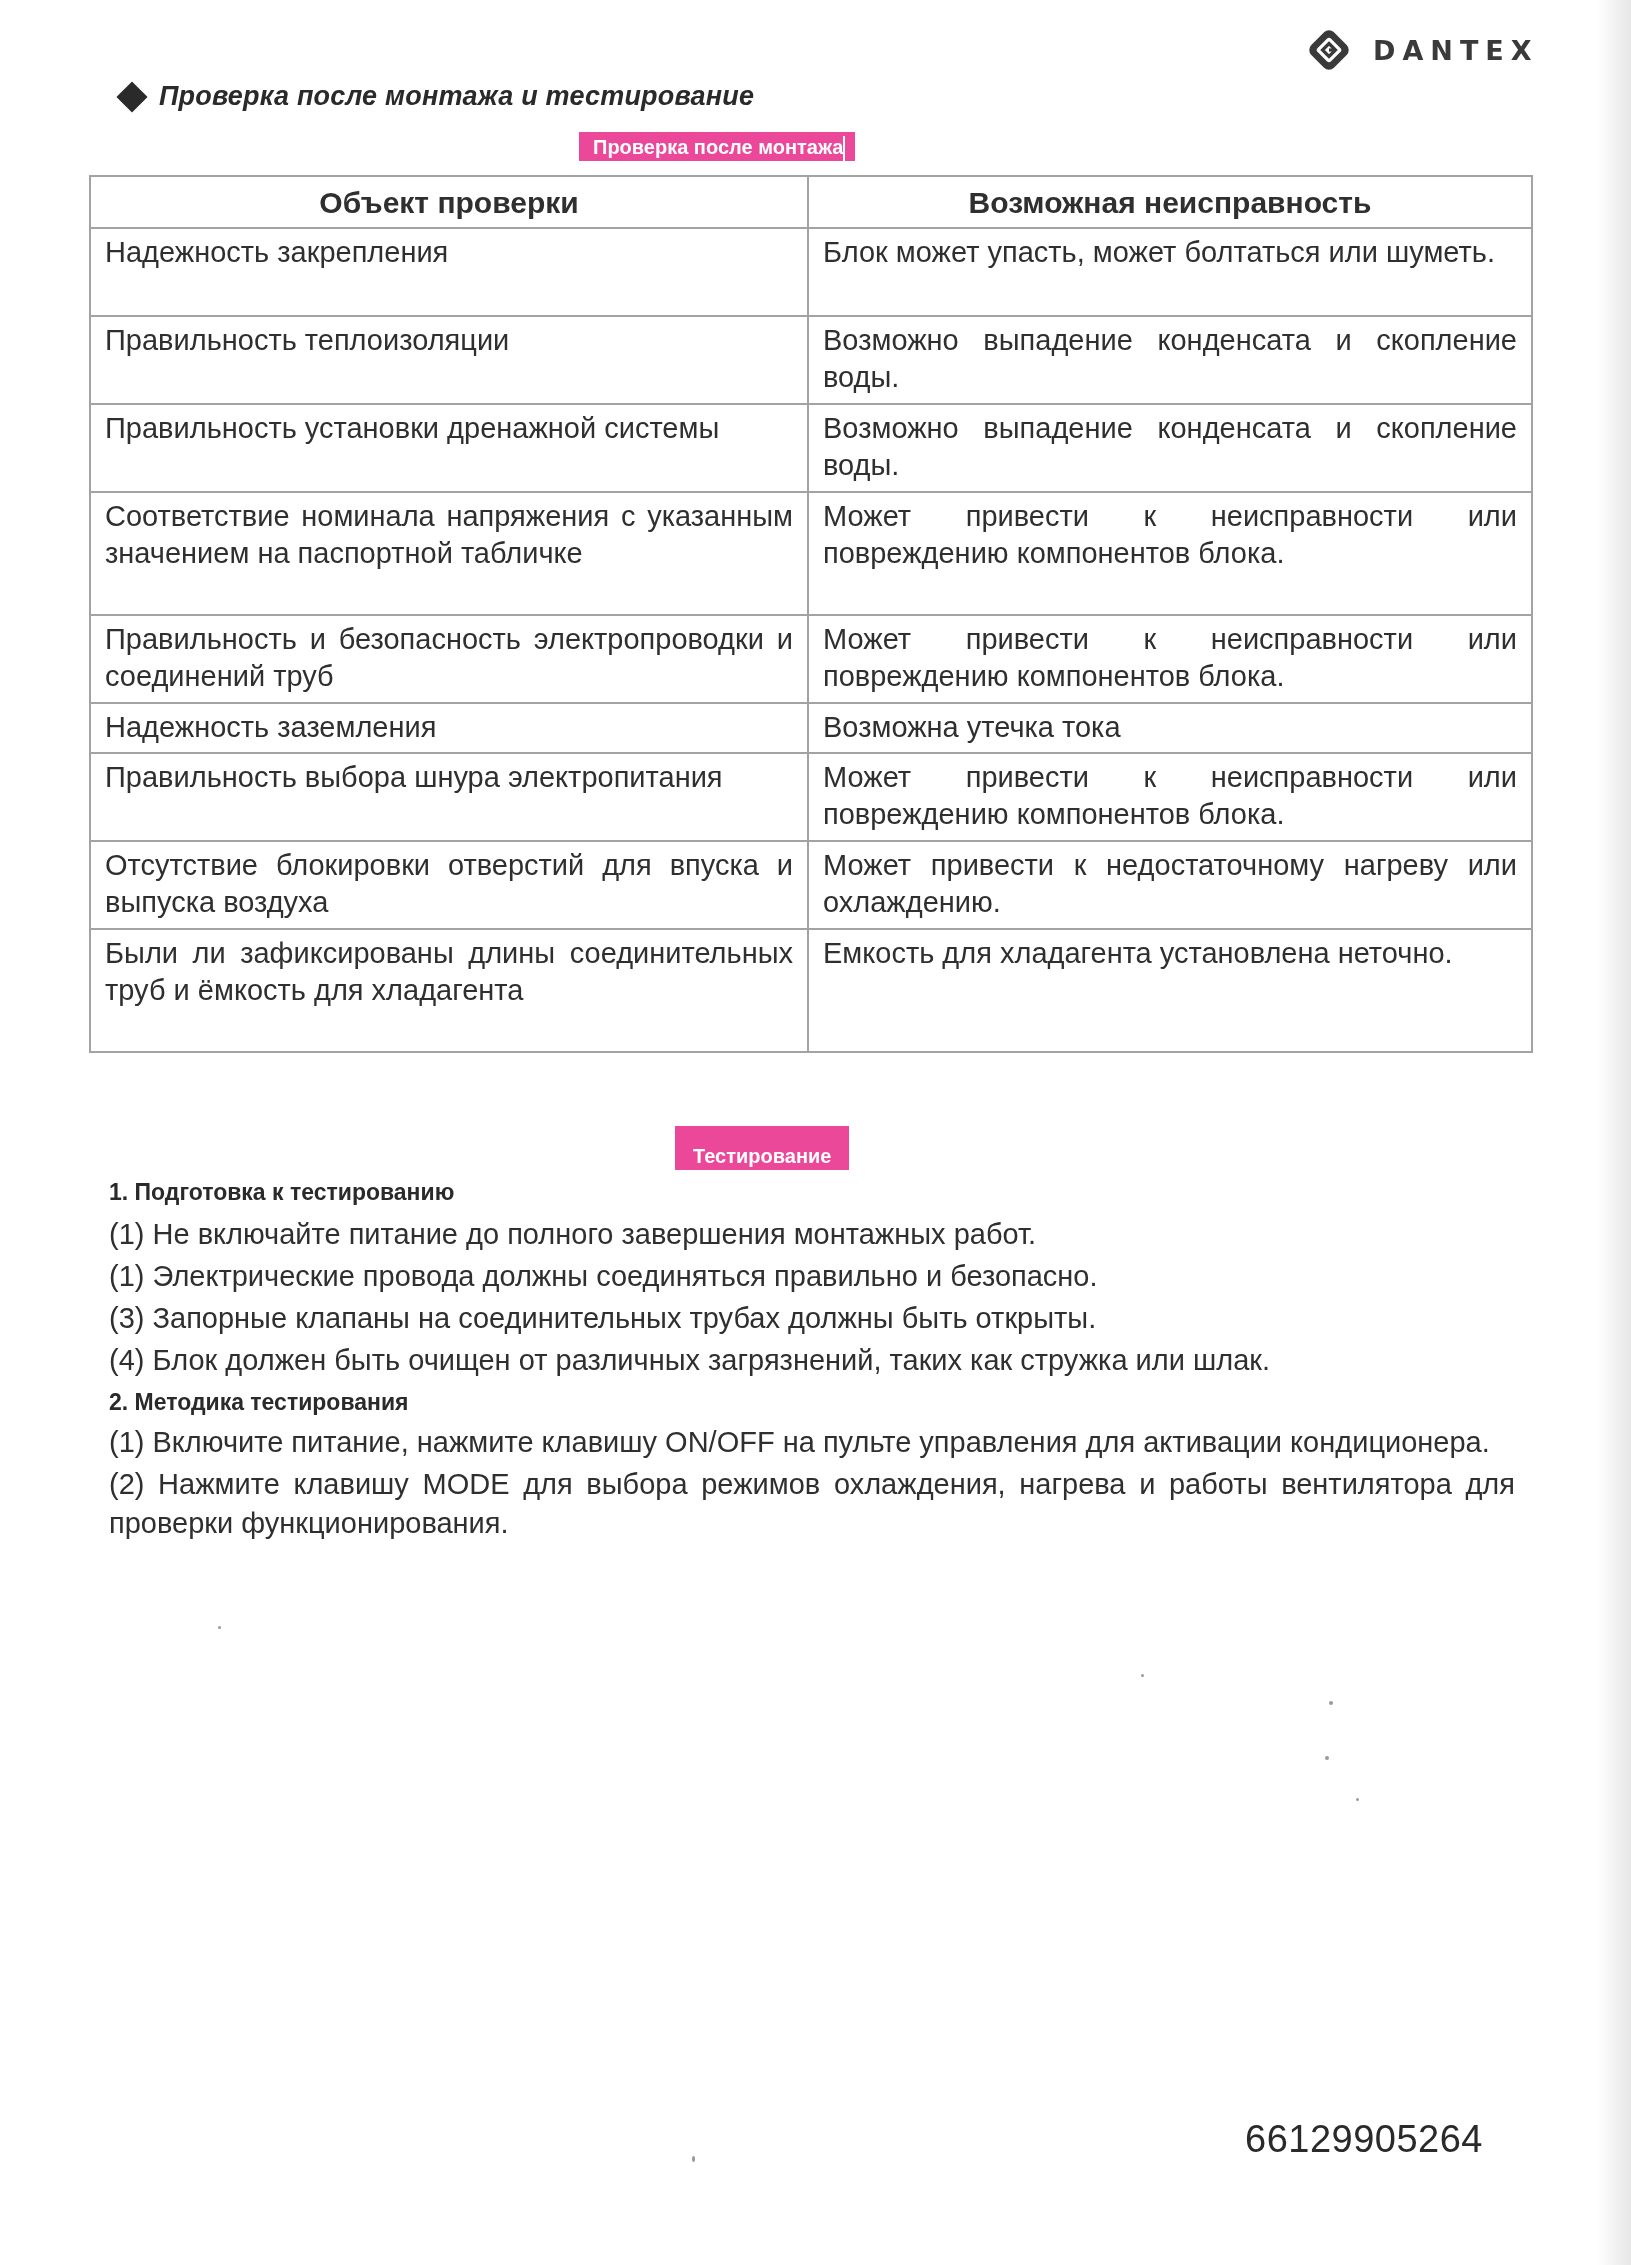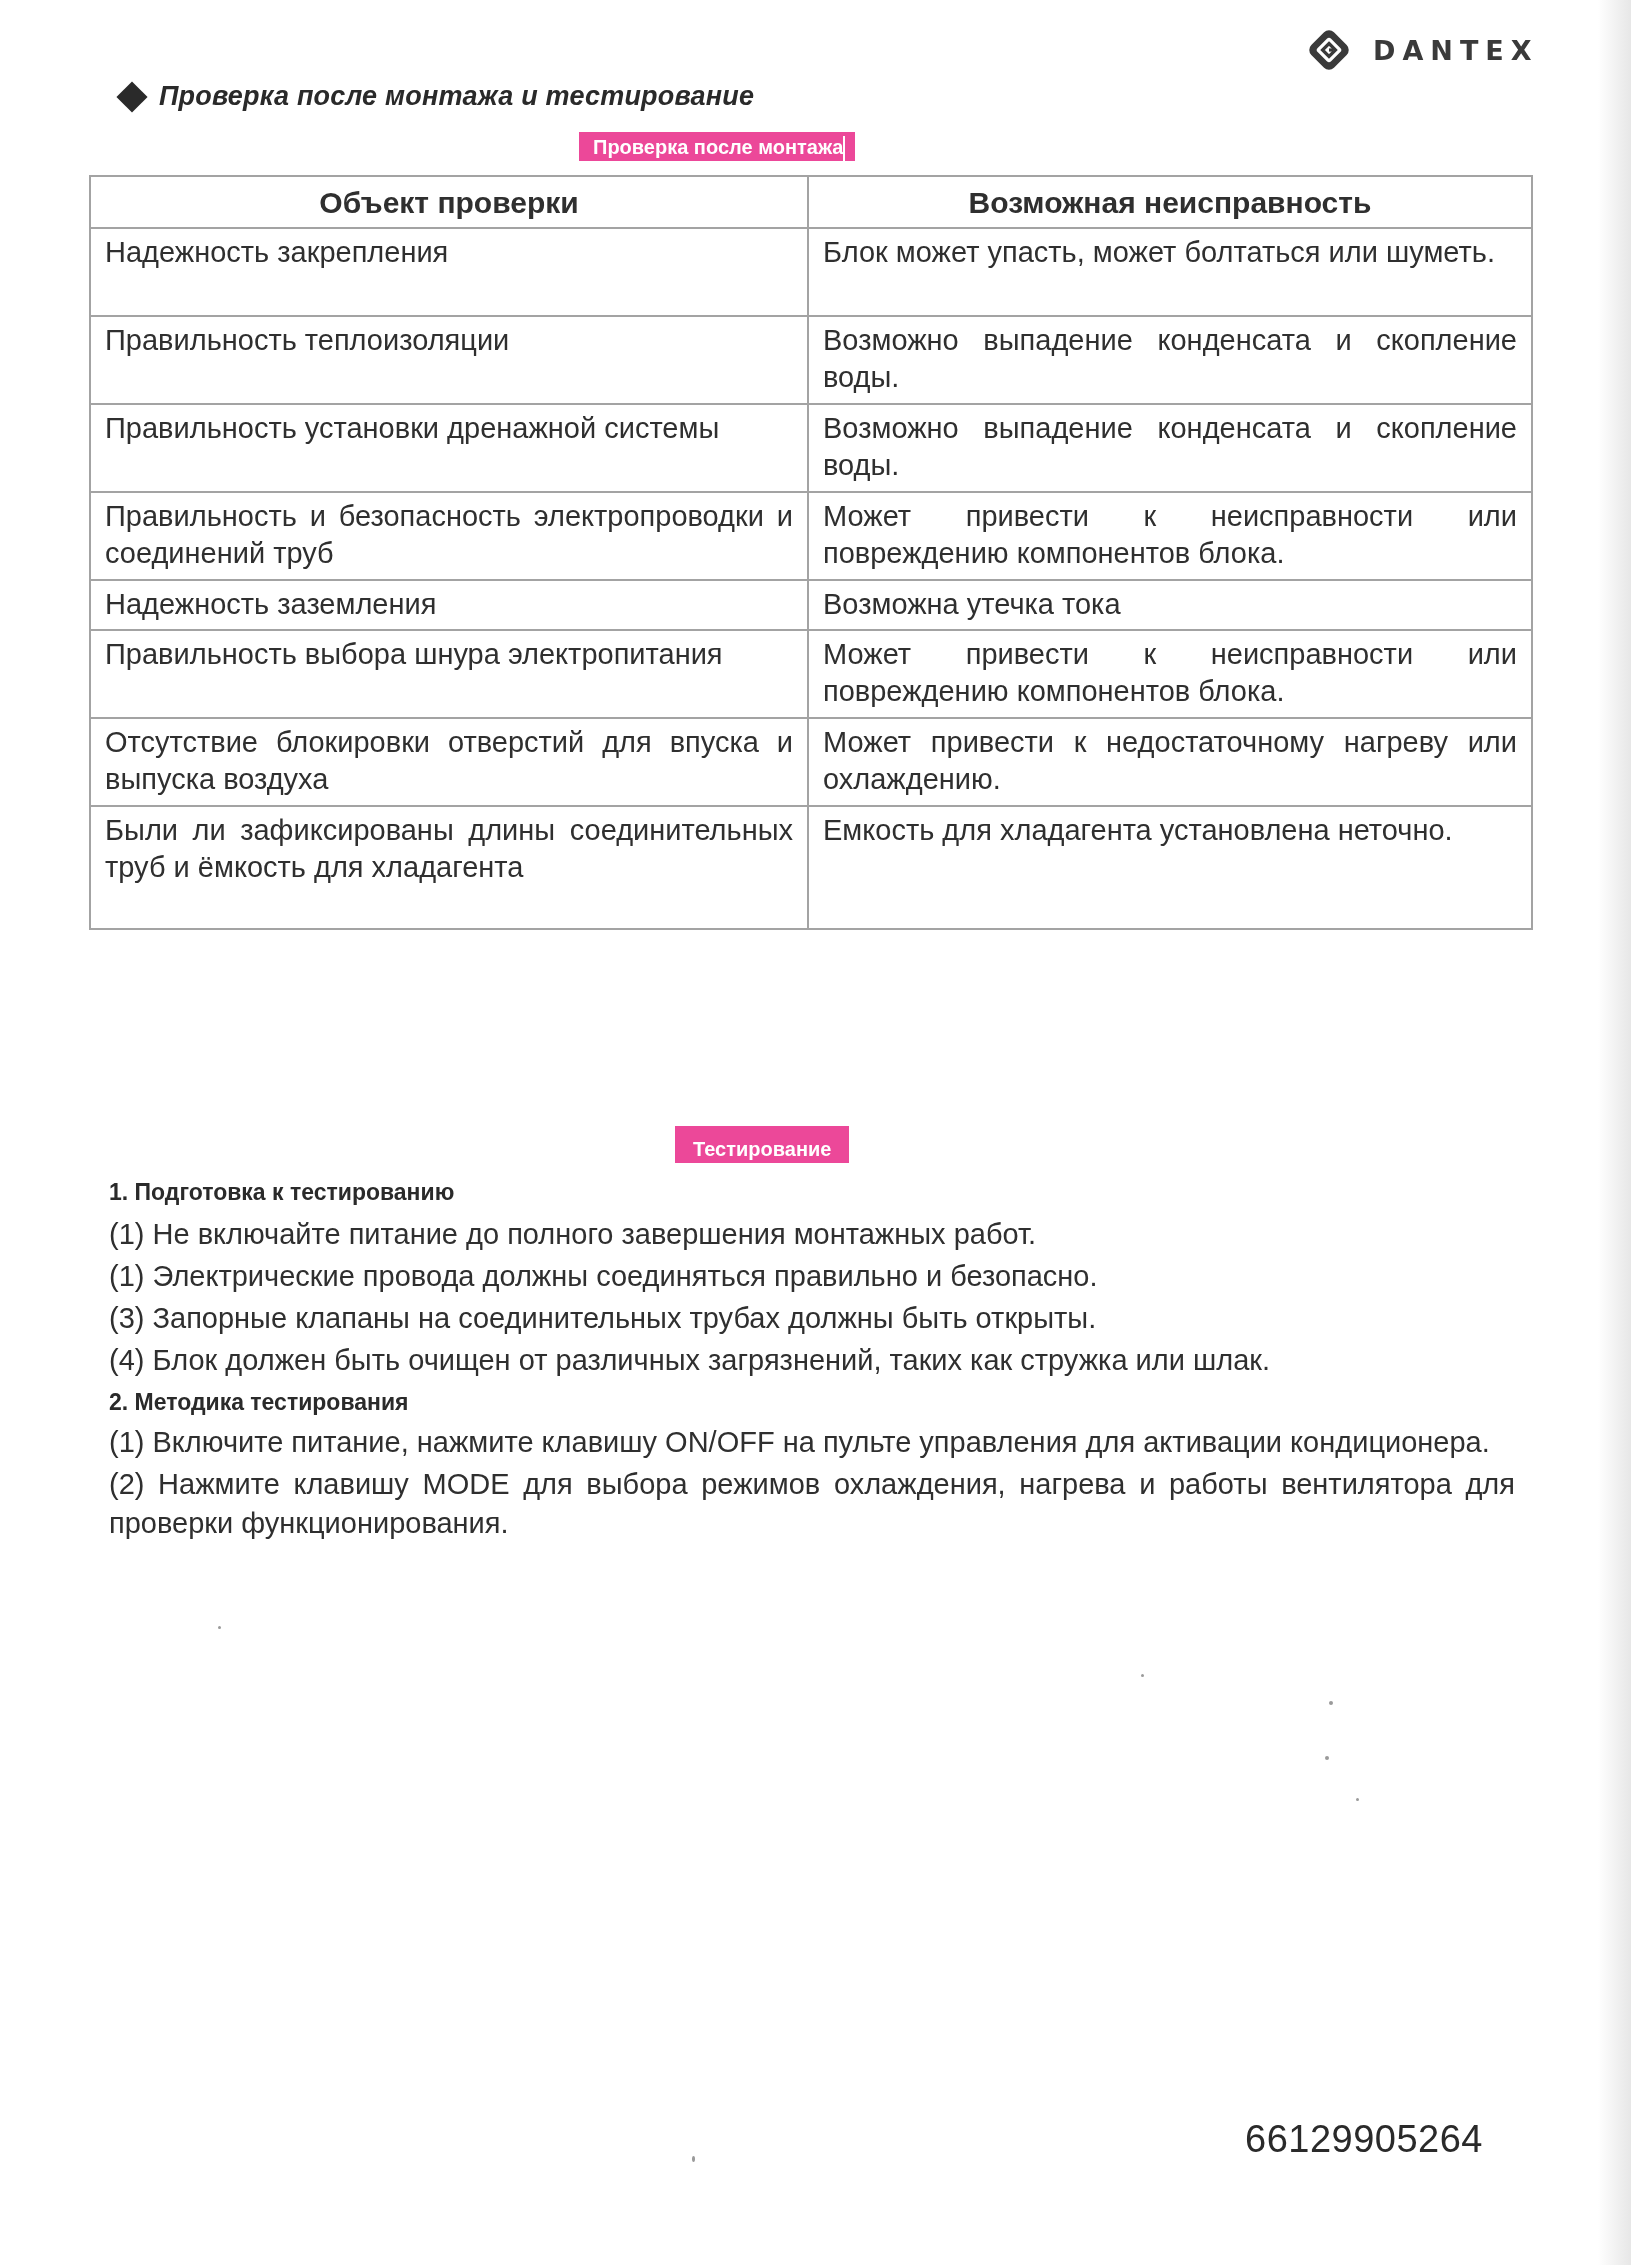"Соответствие номинала напряжения с" tr.h3 { html: none -> <tr> <td>Соответствие номинала напряжения с указанным значением на паспортной табличке</td> <td>Может привести к неисправности или повреждению компонентов блока.</td> </tr> }
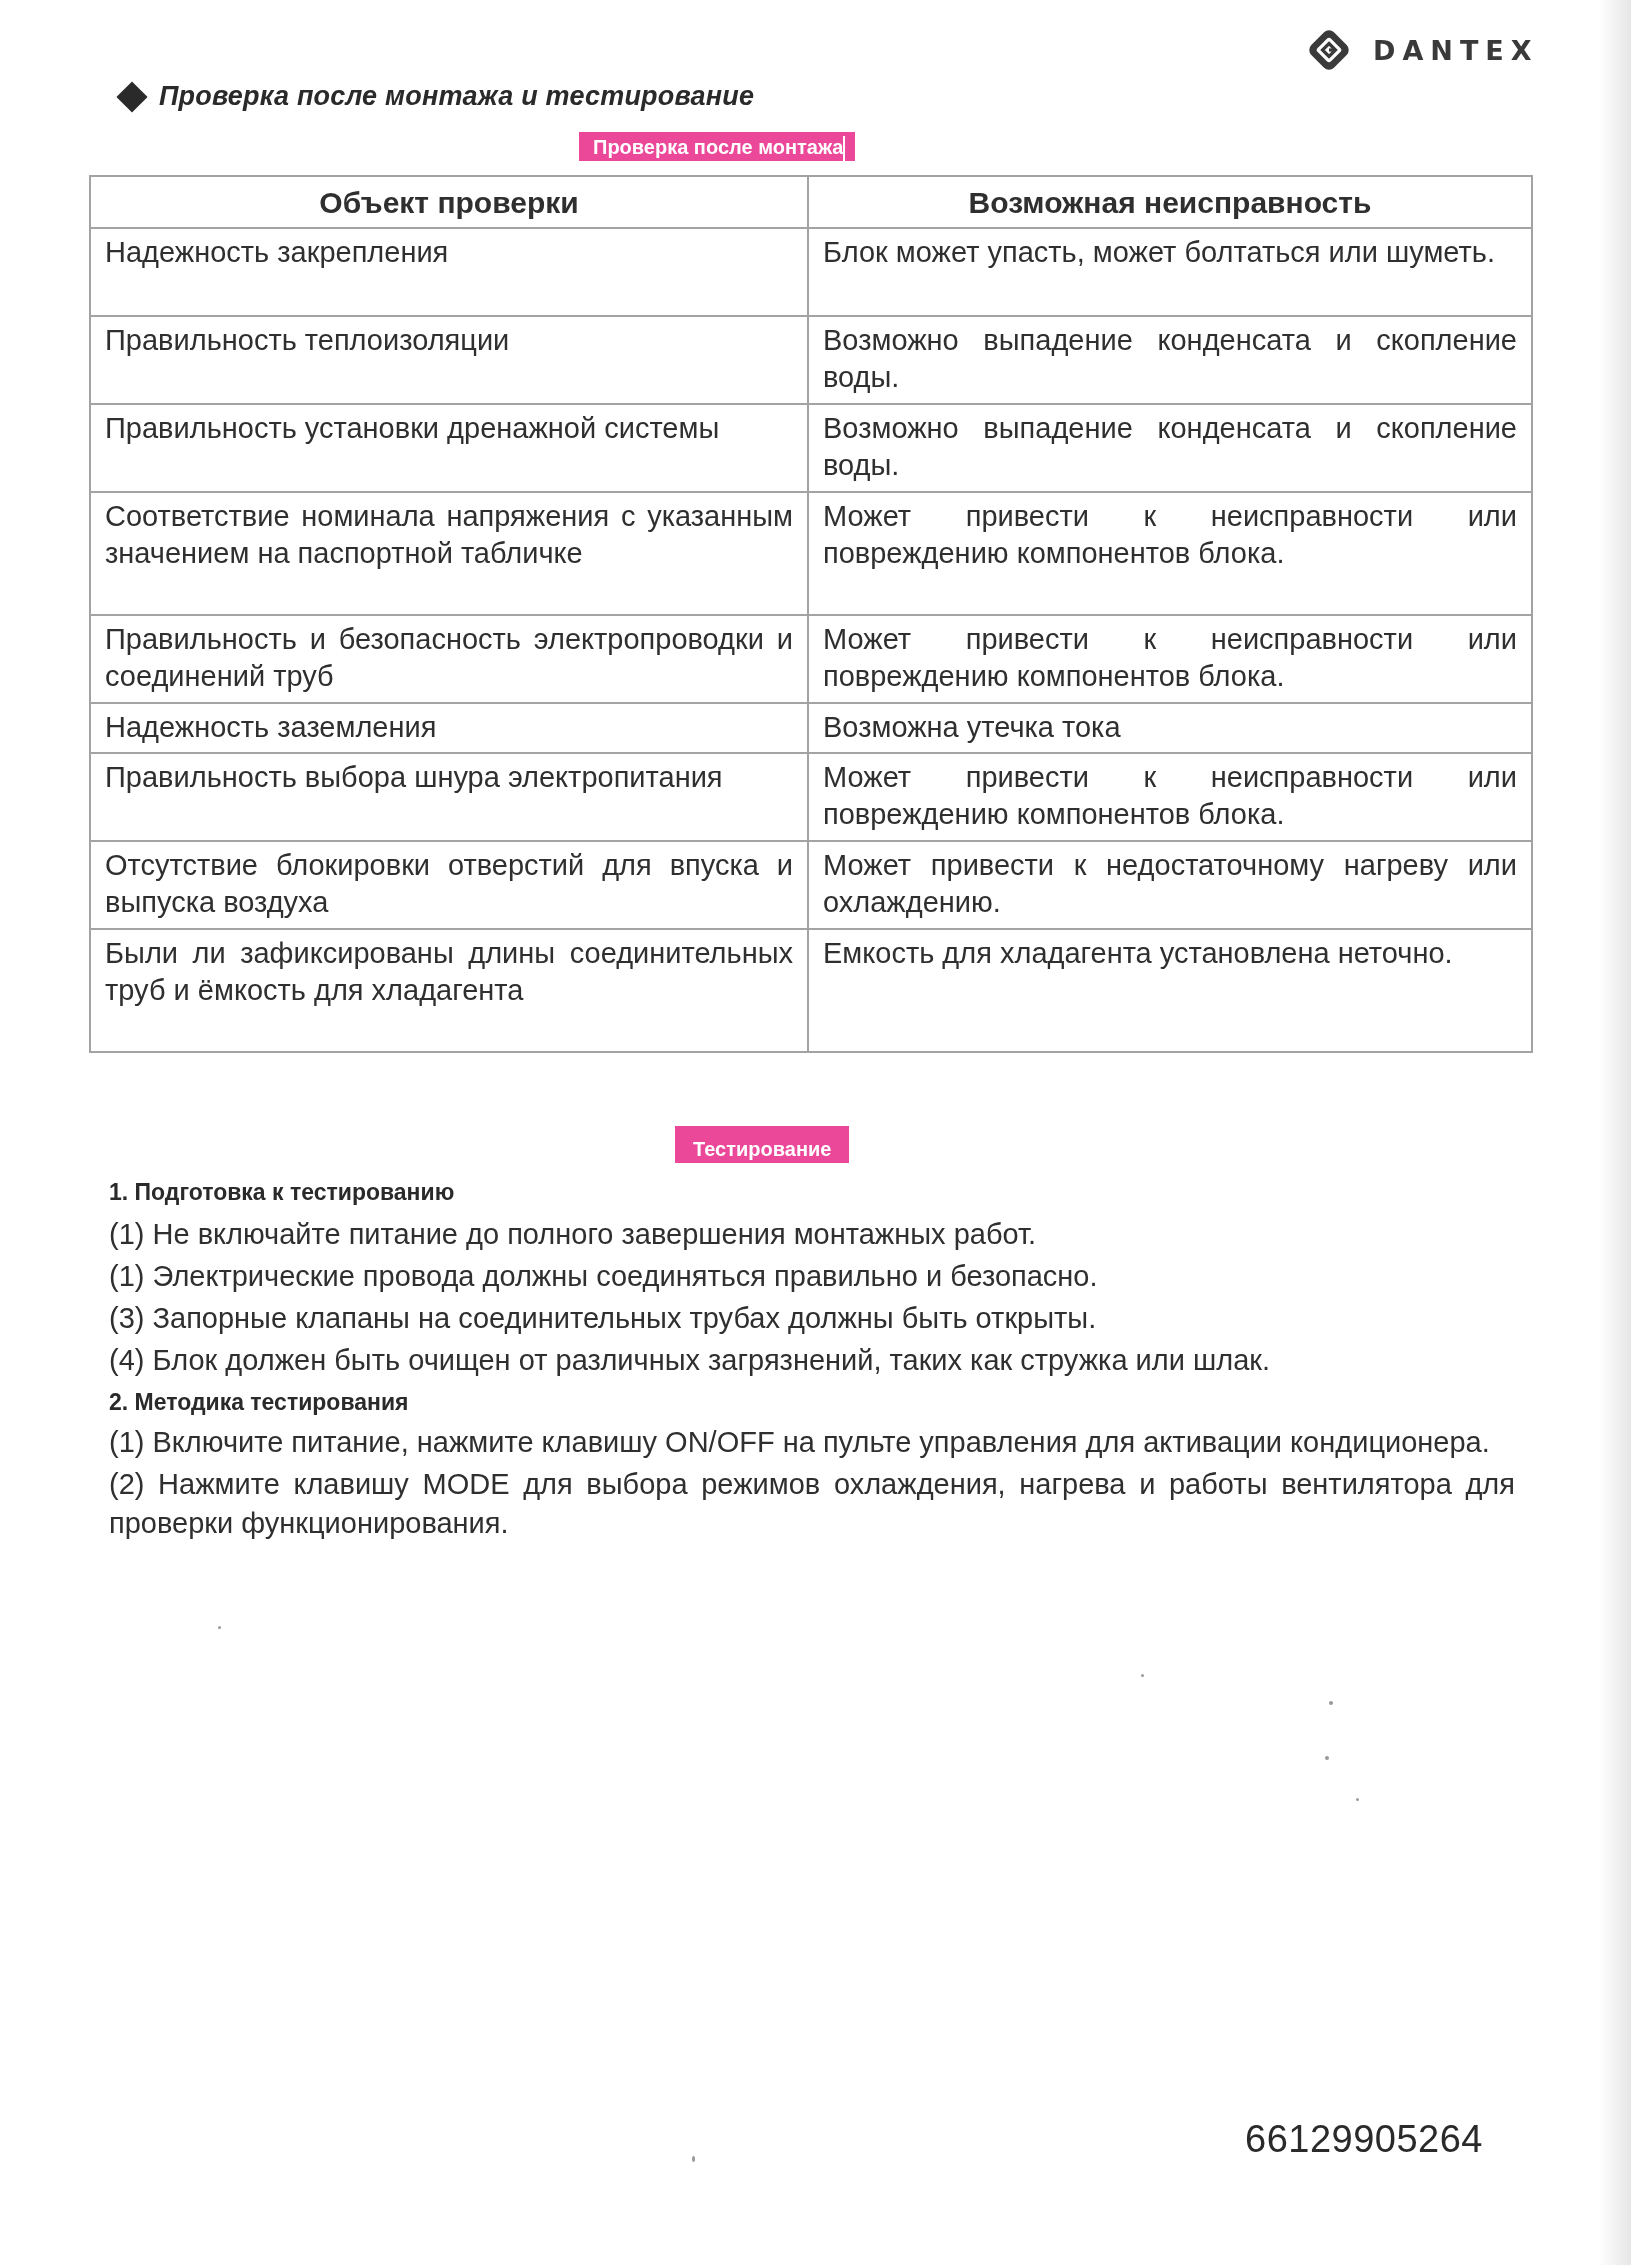"Тестирование" .banner-testing { padding: 13px 18px 4px 18px -> 20px 18px 4px 18px }
